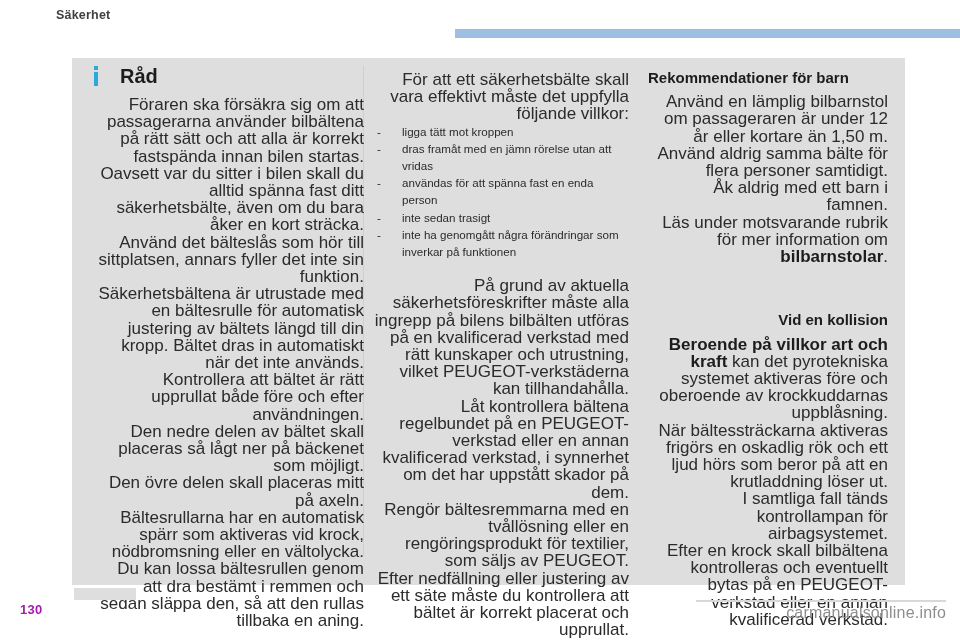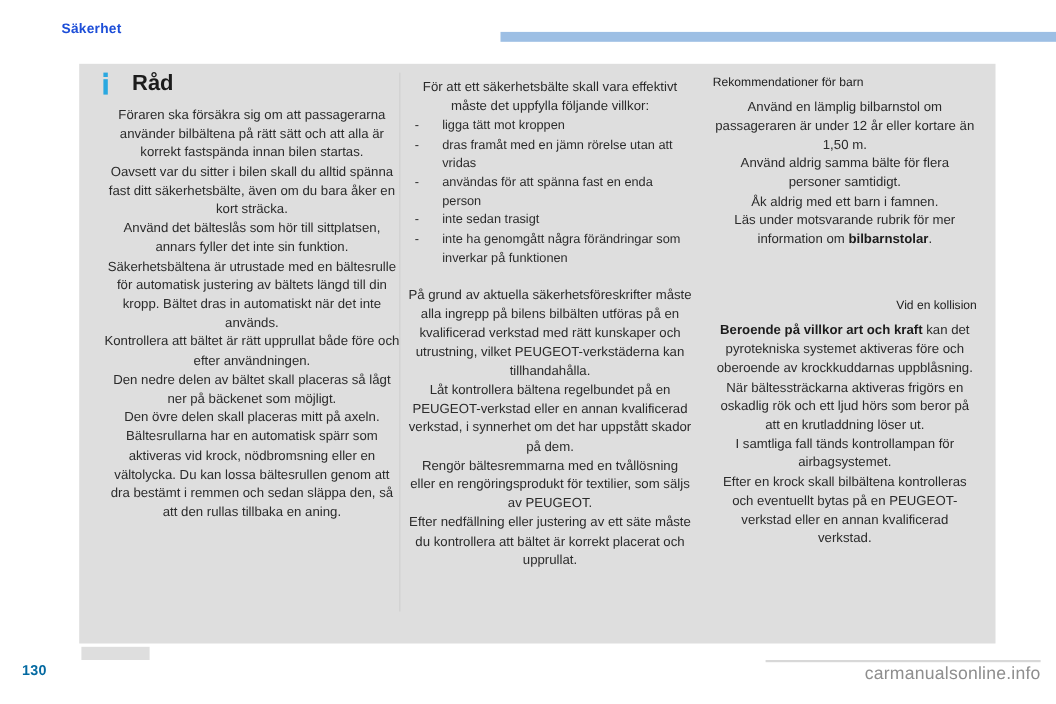"Säkerhet" #chapter-title { color: #1d4ed8 -> #404040; top: 19px -> 8px }
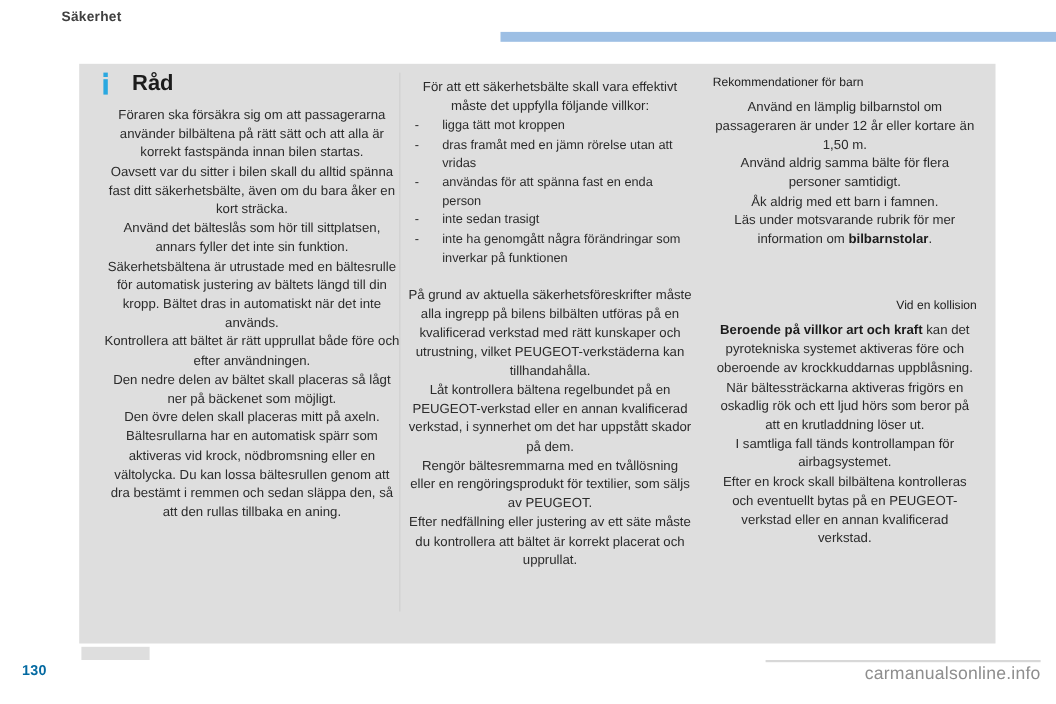"För att ett säkerhetsbälte skall" p.body-text { font-size: 12px -> 17px; text-align: center -> right }
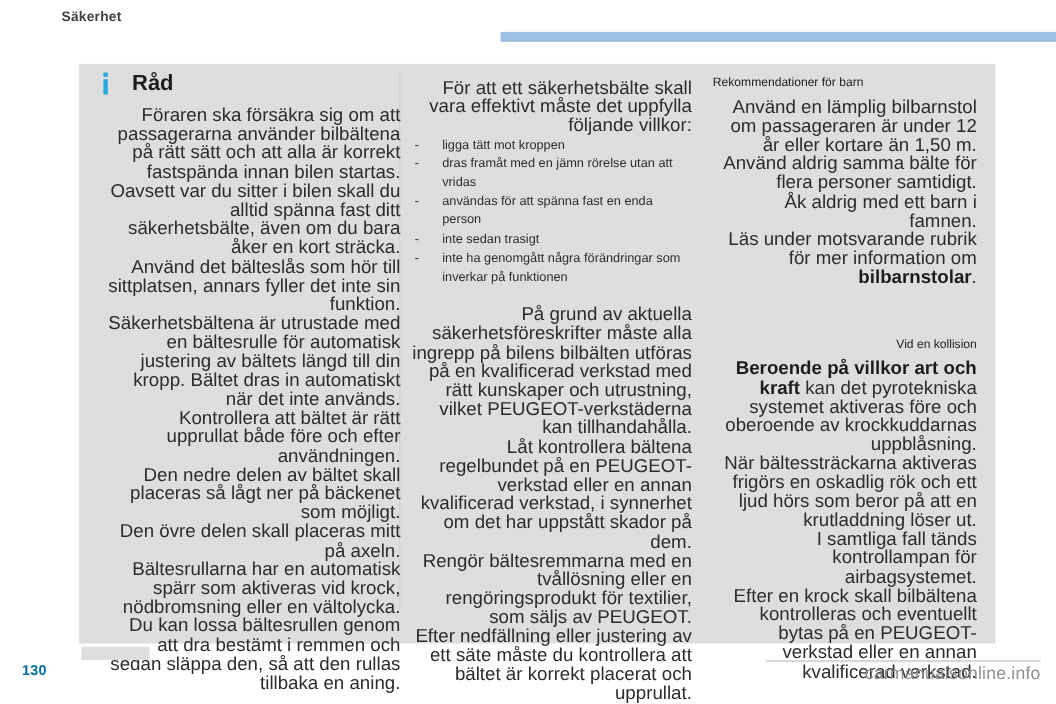"Rekommendationer för barn" h2.sub-title { font-size: 11px -> 15px; font-weight: normal -> bold }
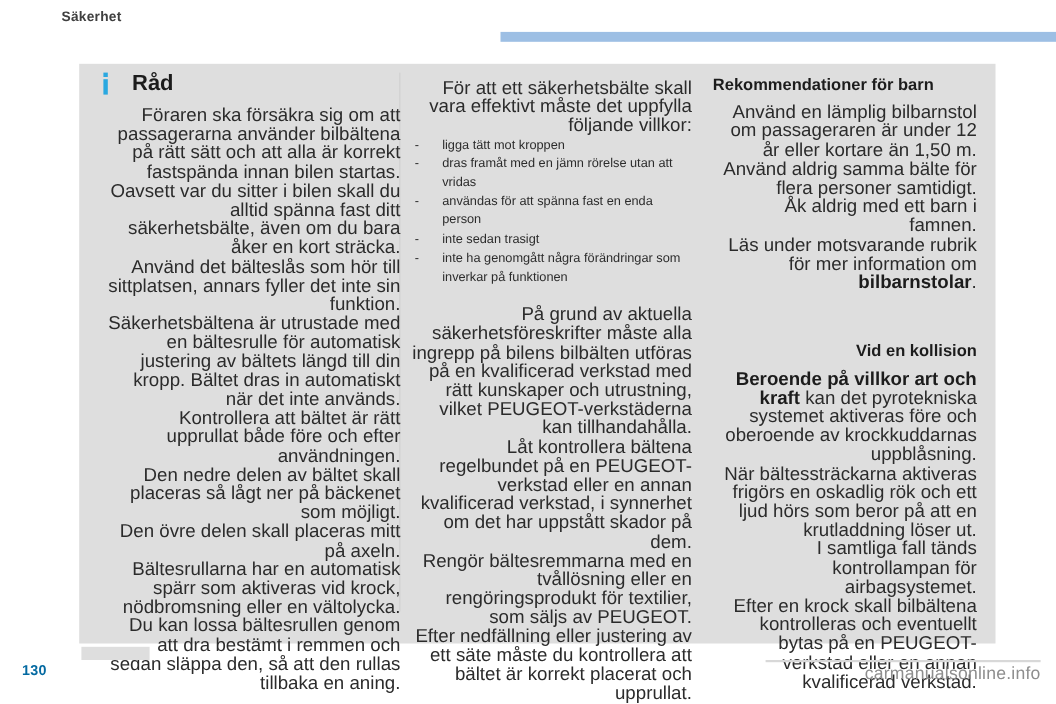"130" #page-number { color: #0369a1 -> #a21caf }
